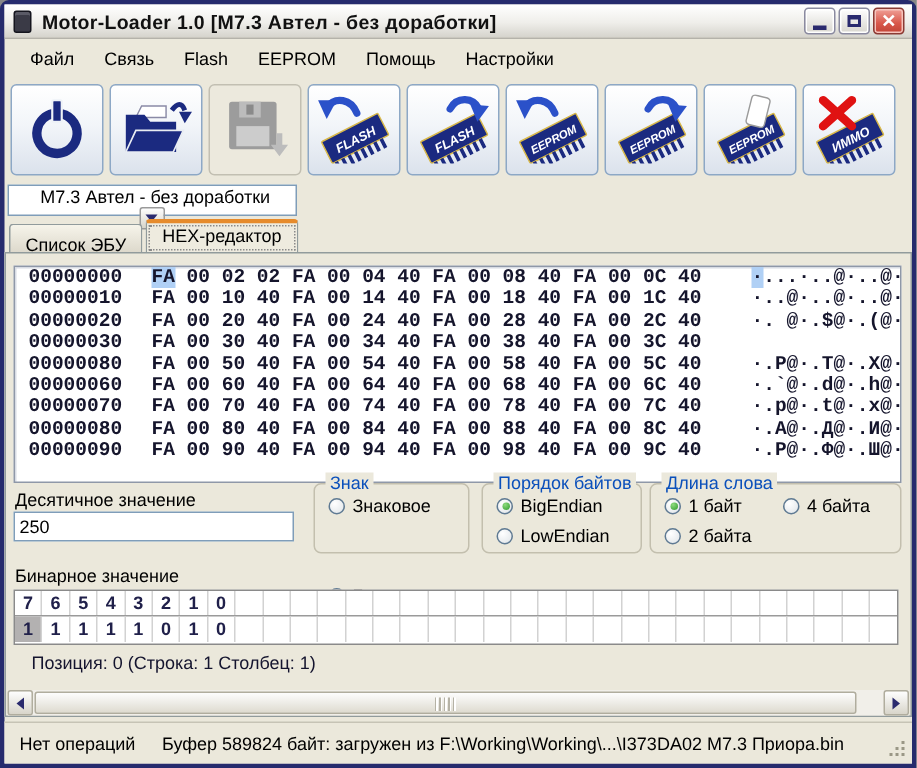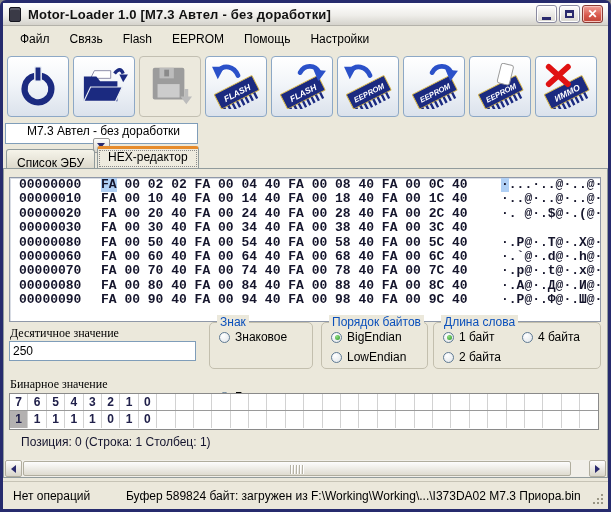"Десятичное значение" .lbl { font-family: Liberation Serif, serif -> none }
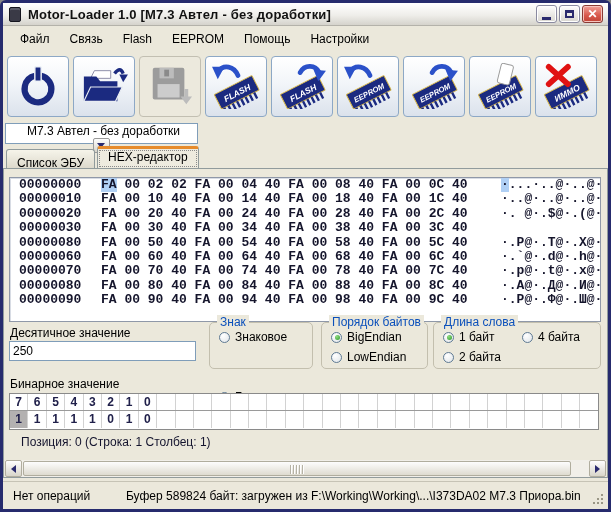"Нет операций" .statusbar { gap: 18px -> none }
